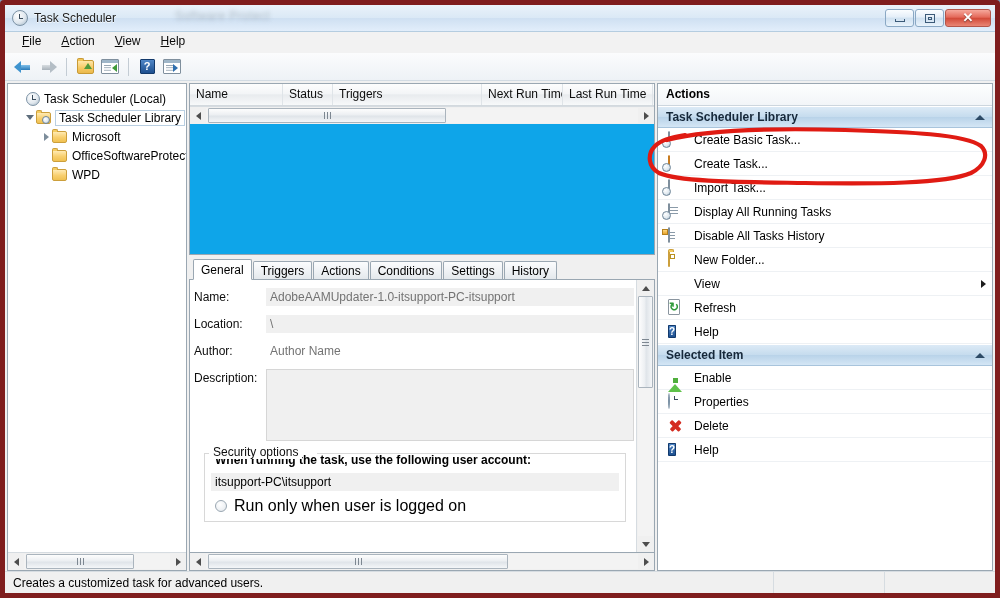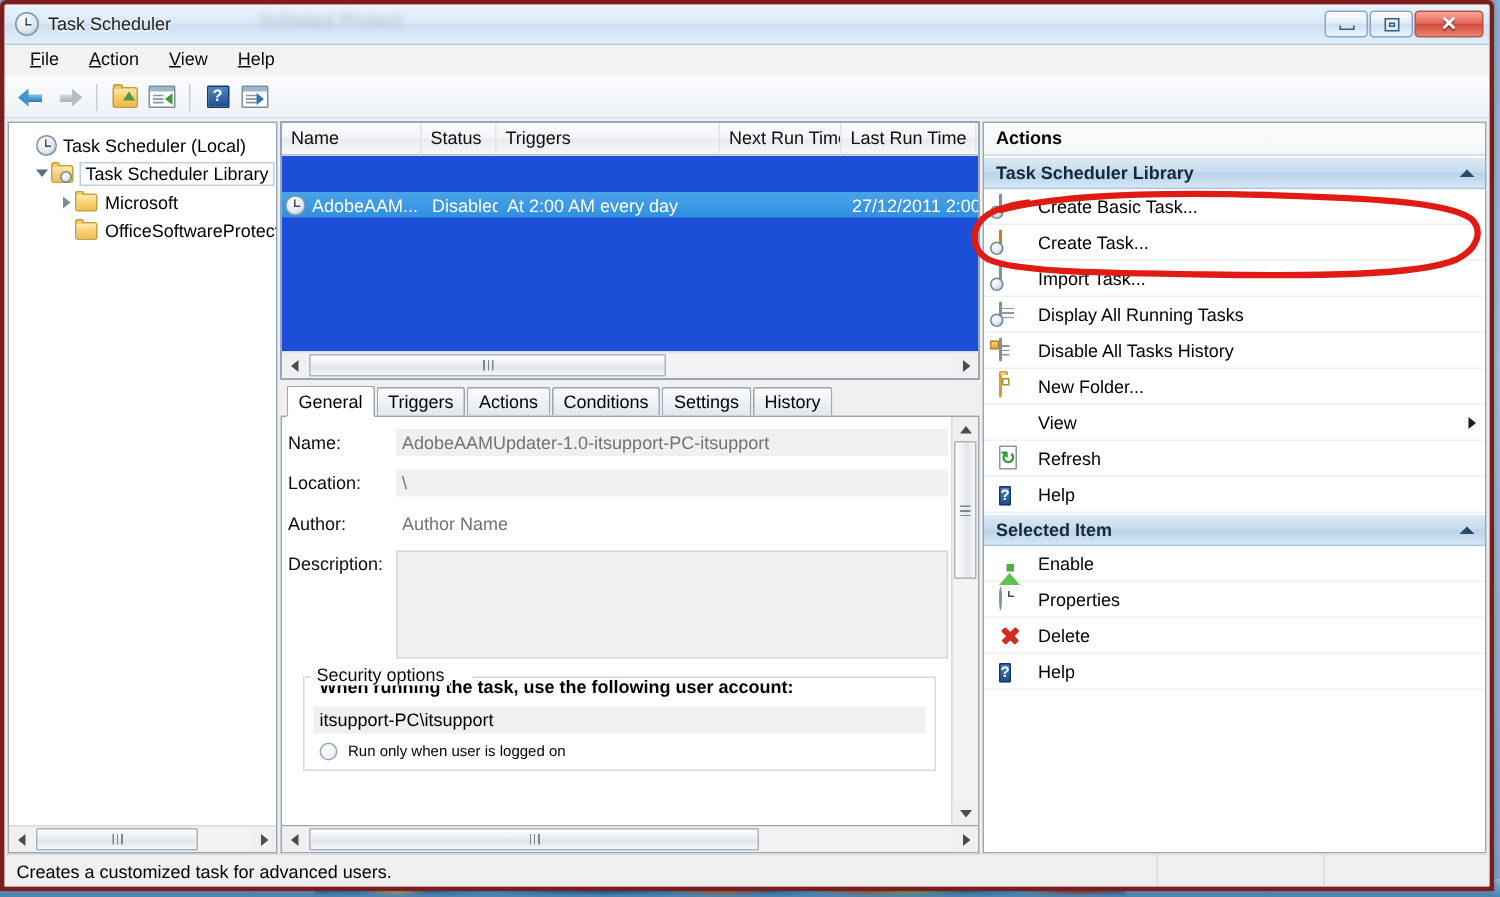"Task Scheduler" .window { border: 3px solid #7f1d1d -> 5px solid #7f1d1d }
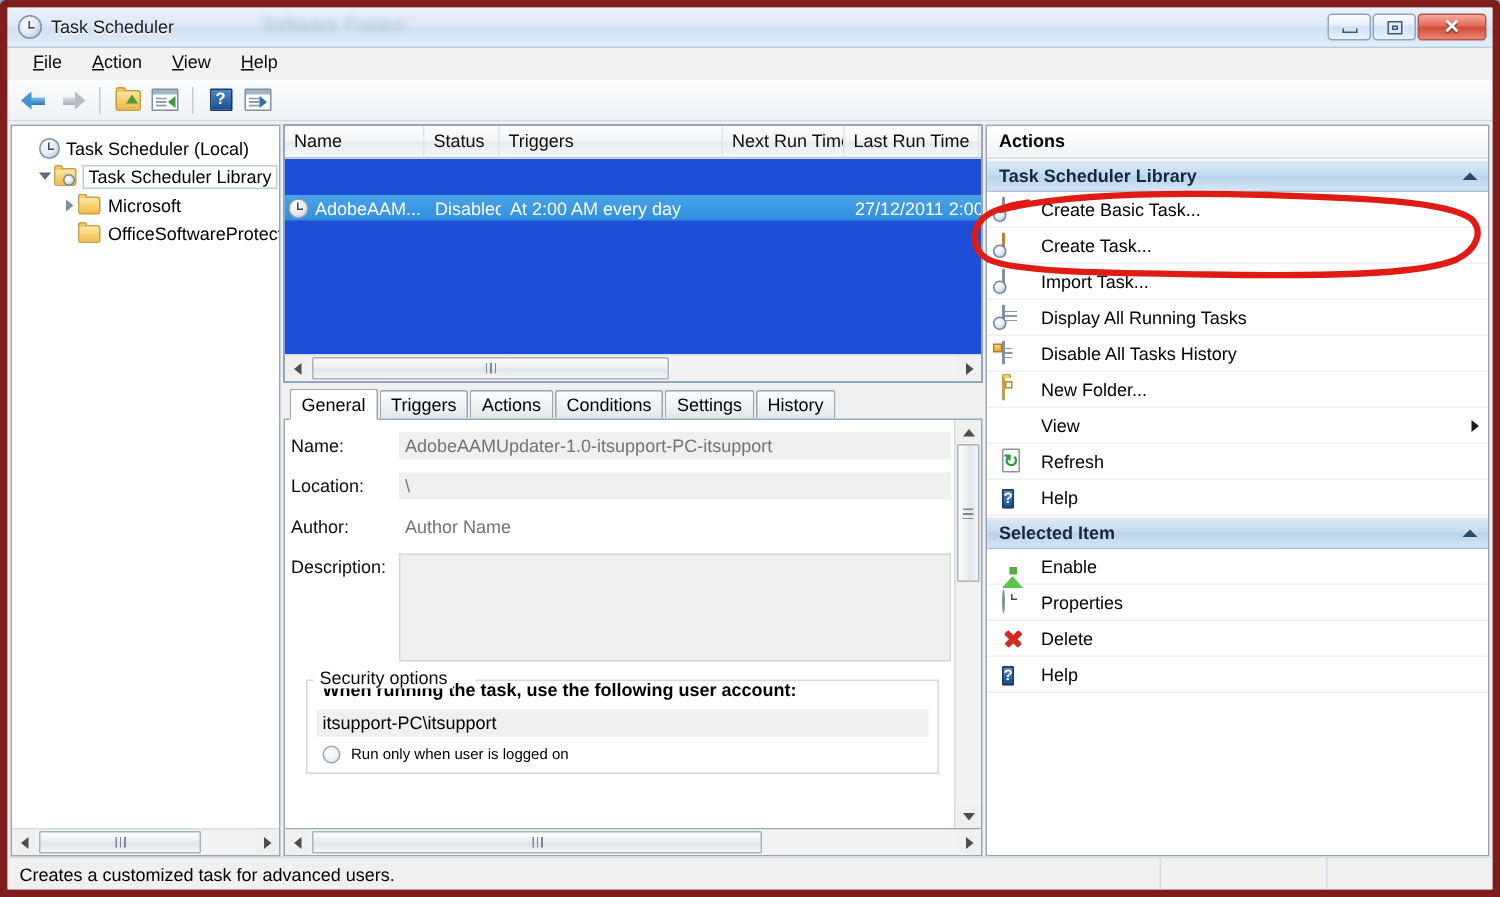"Name" .list-box { background: #1d4ed8 -> #0ea5e9; gap: 24px -> none }
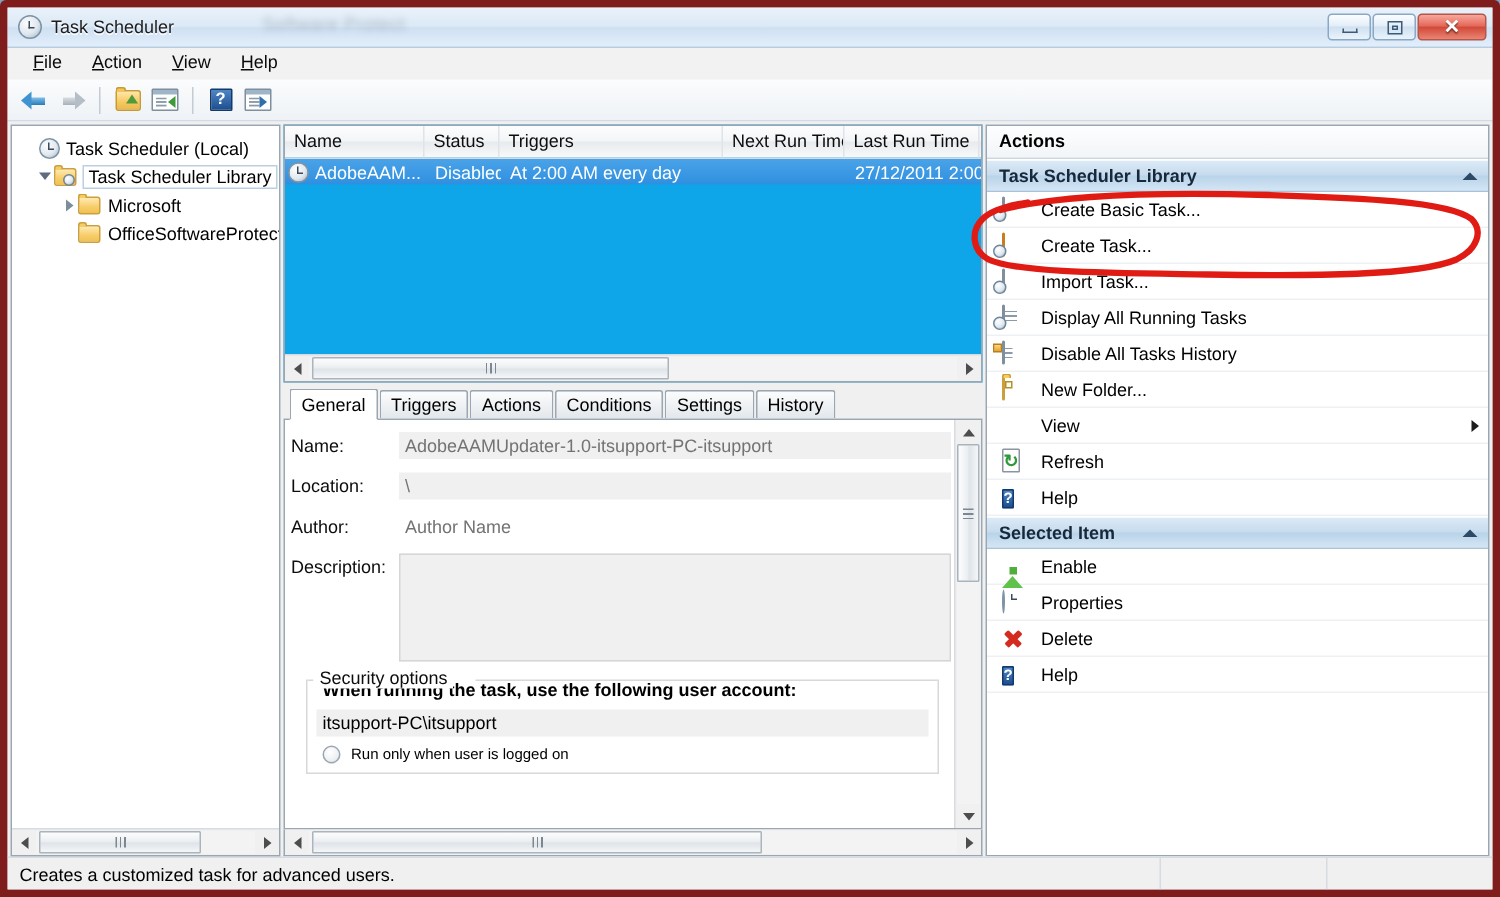"AdobeAAM..." div.list-rows { html: <div> <div> <span></span> <span>AdobeAAM...</span> <span>Disabled</span> <span>At 2:00 AM every day</span> <span></span> <span>27/12/2011 2:00</span> </div> </div> -> none }
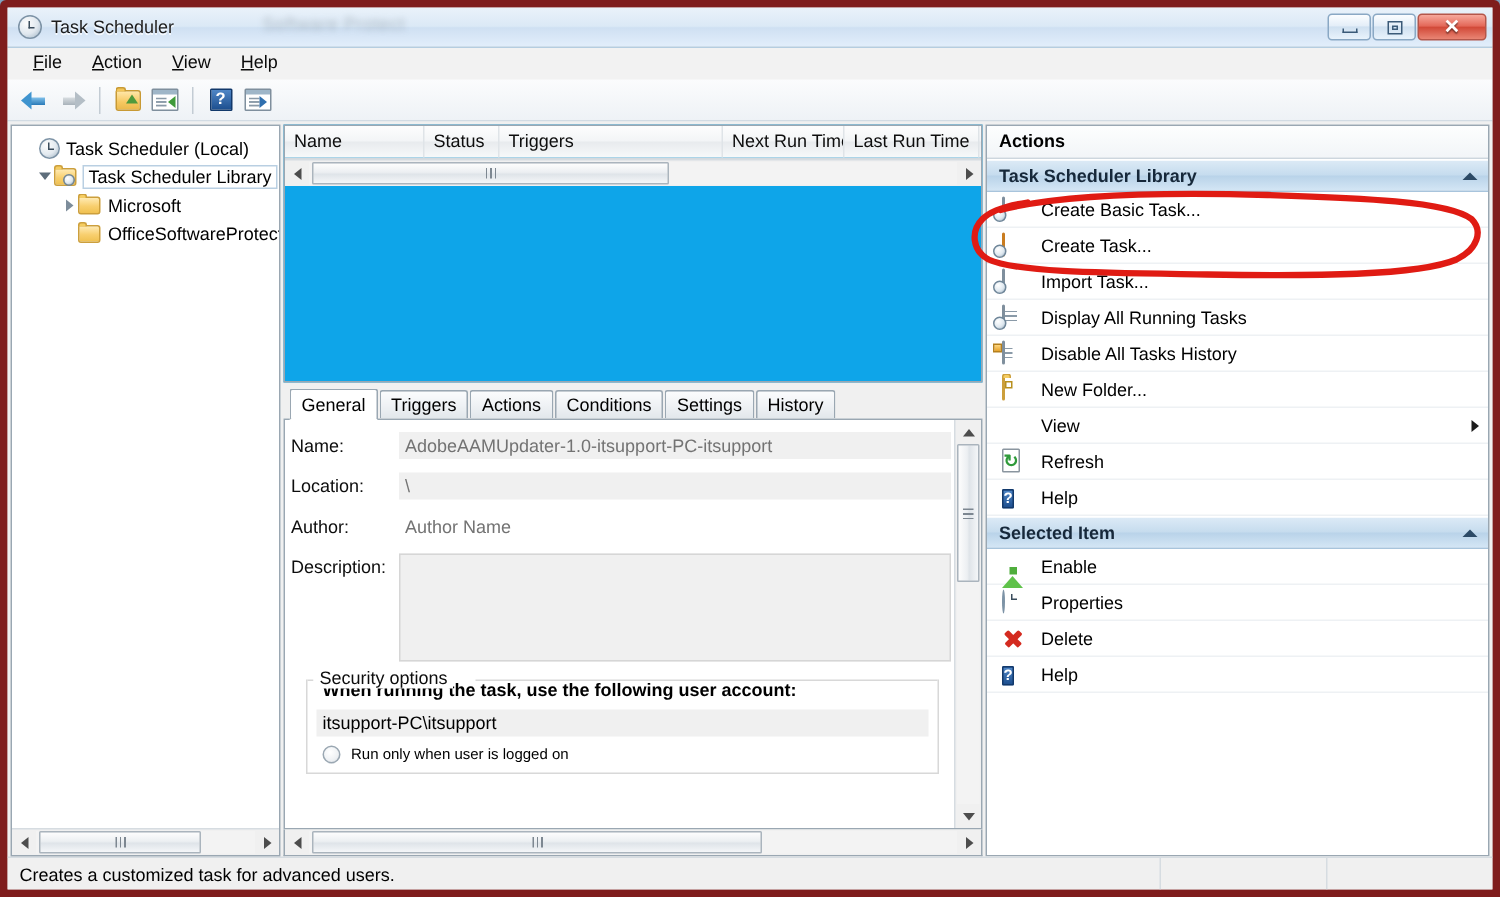"WPD" div.tree-row { html: none -> <div> <span></span> <span></span> <span>WPD</span> </div> }
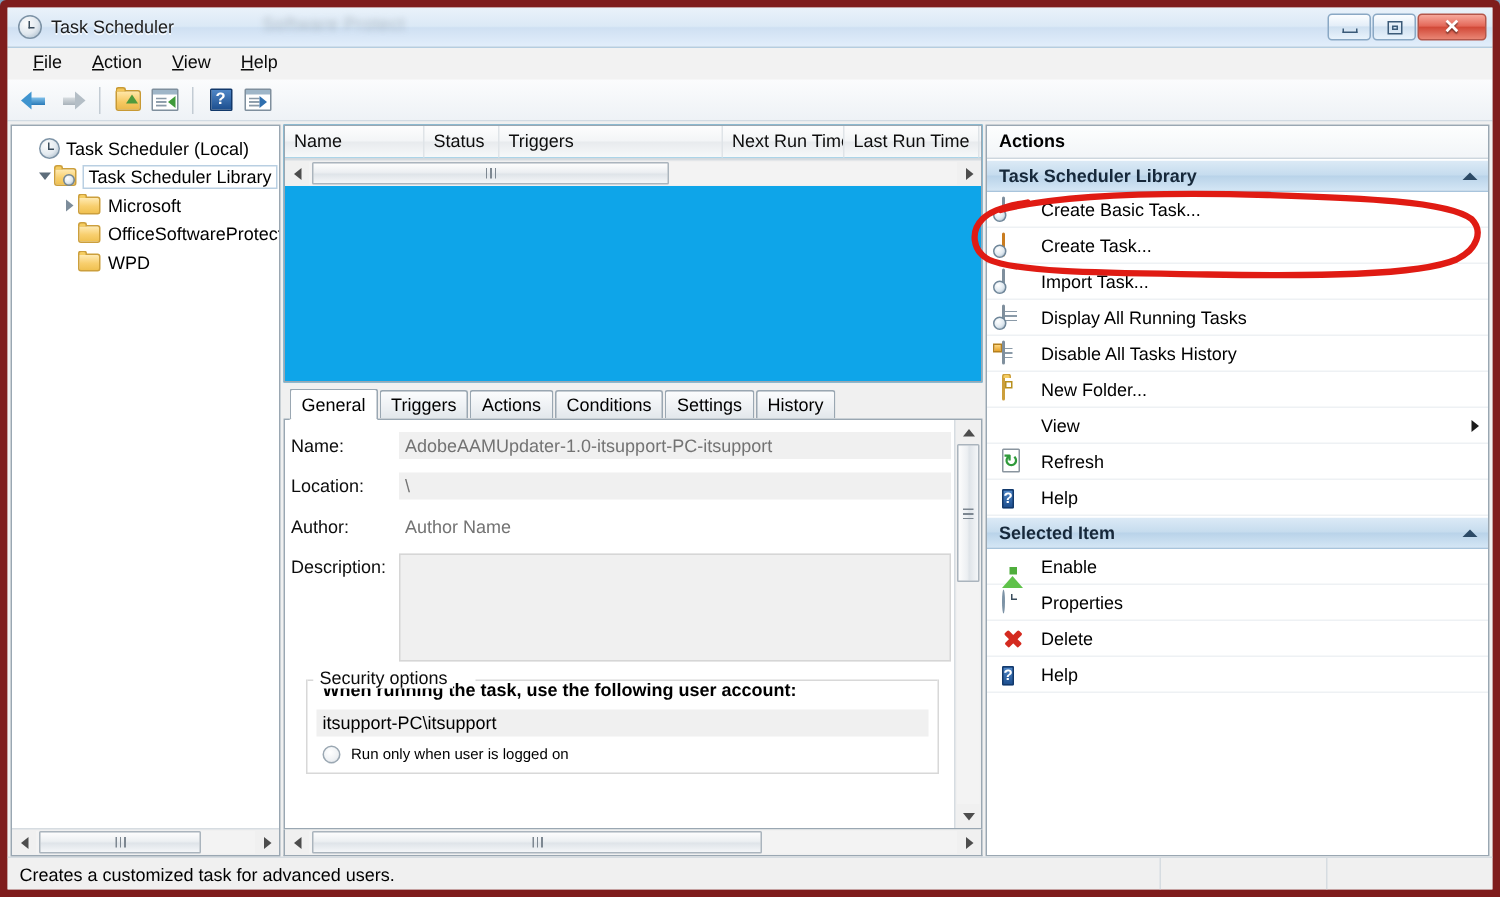"General" .tabs { align-items: center -> flex-end }
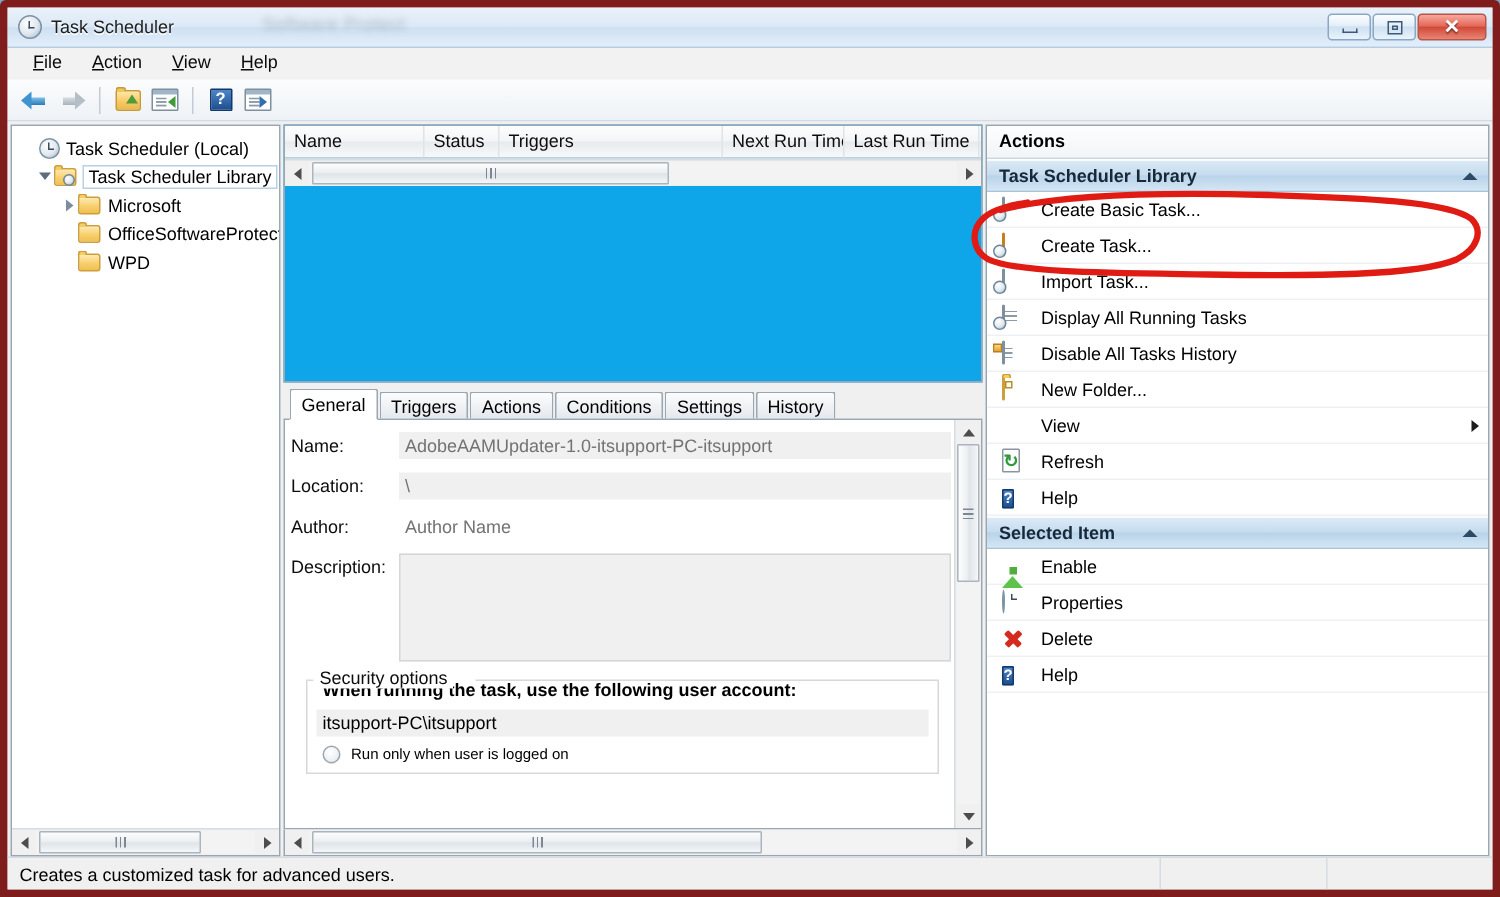"Run only when user is" .radio-row { font-size: 10px -> 16px }
